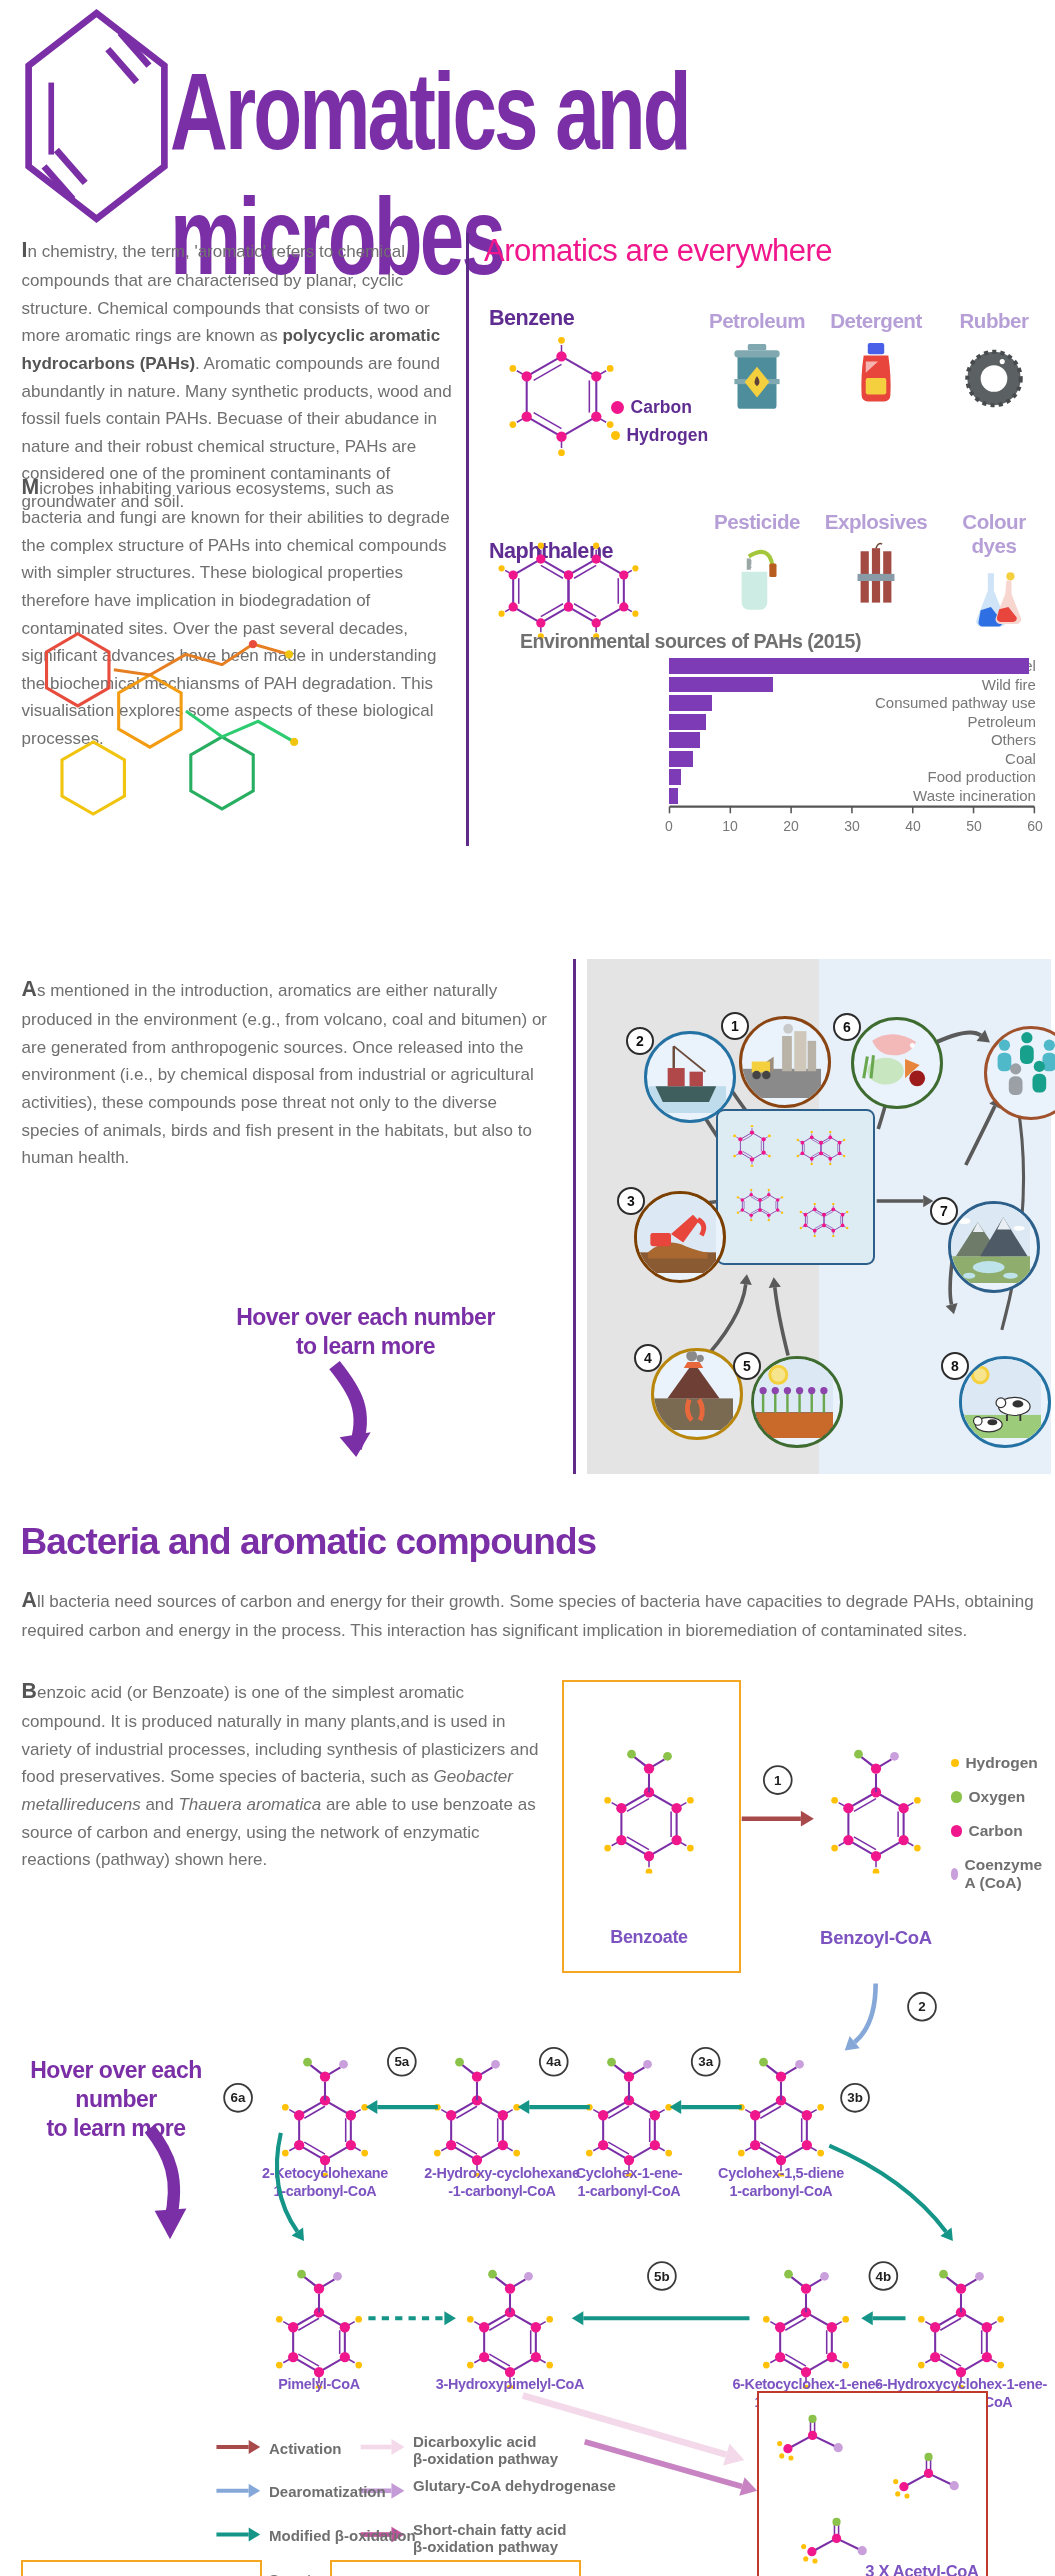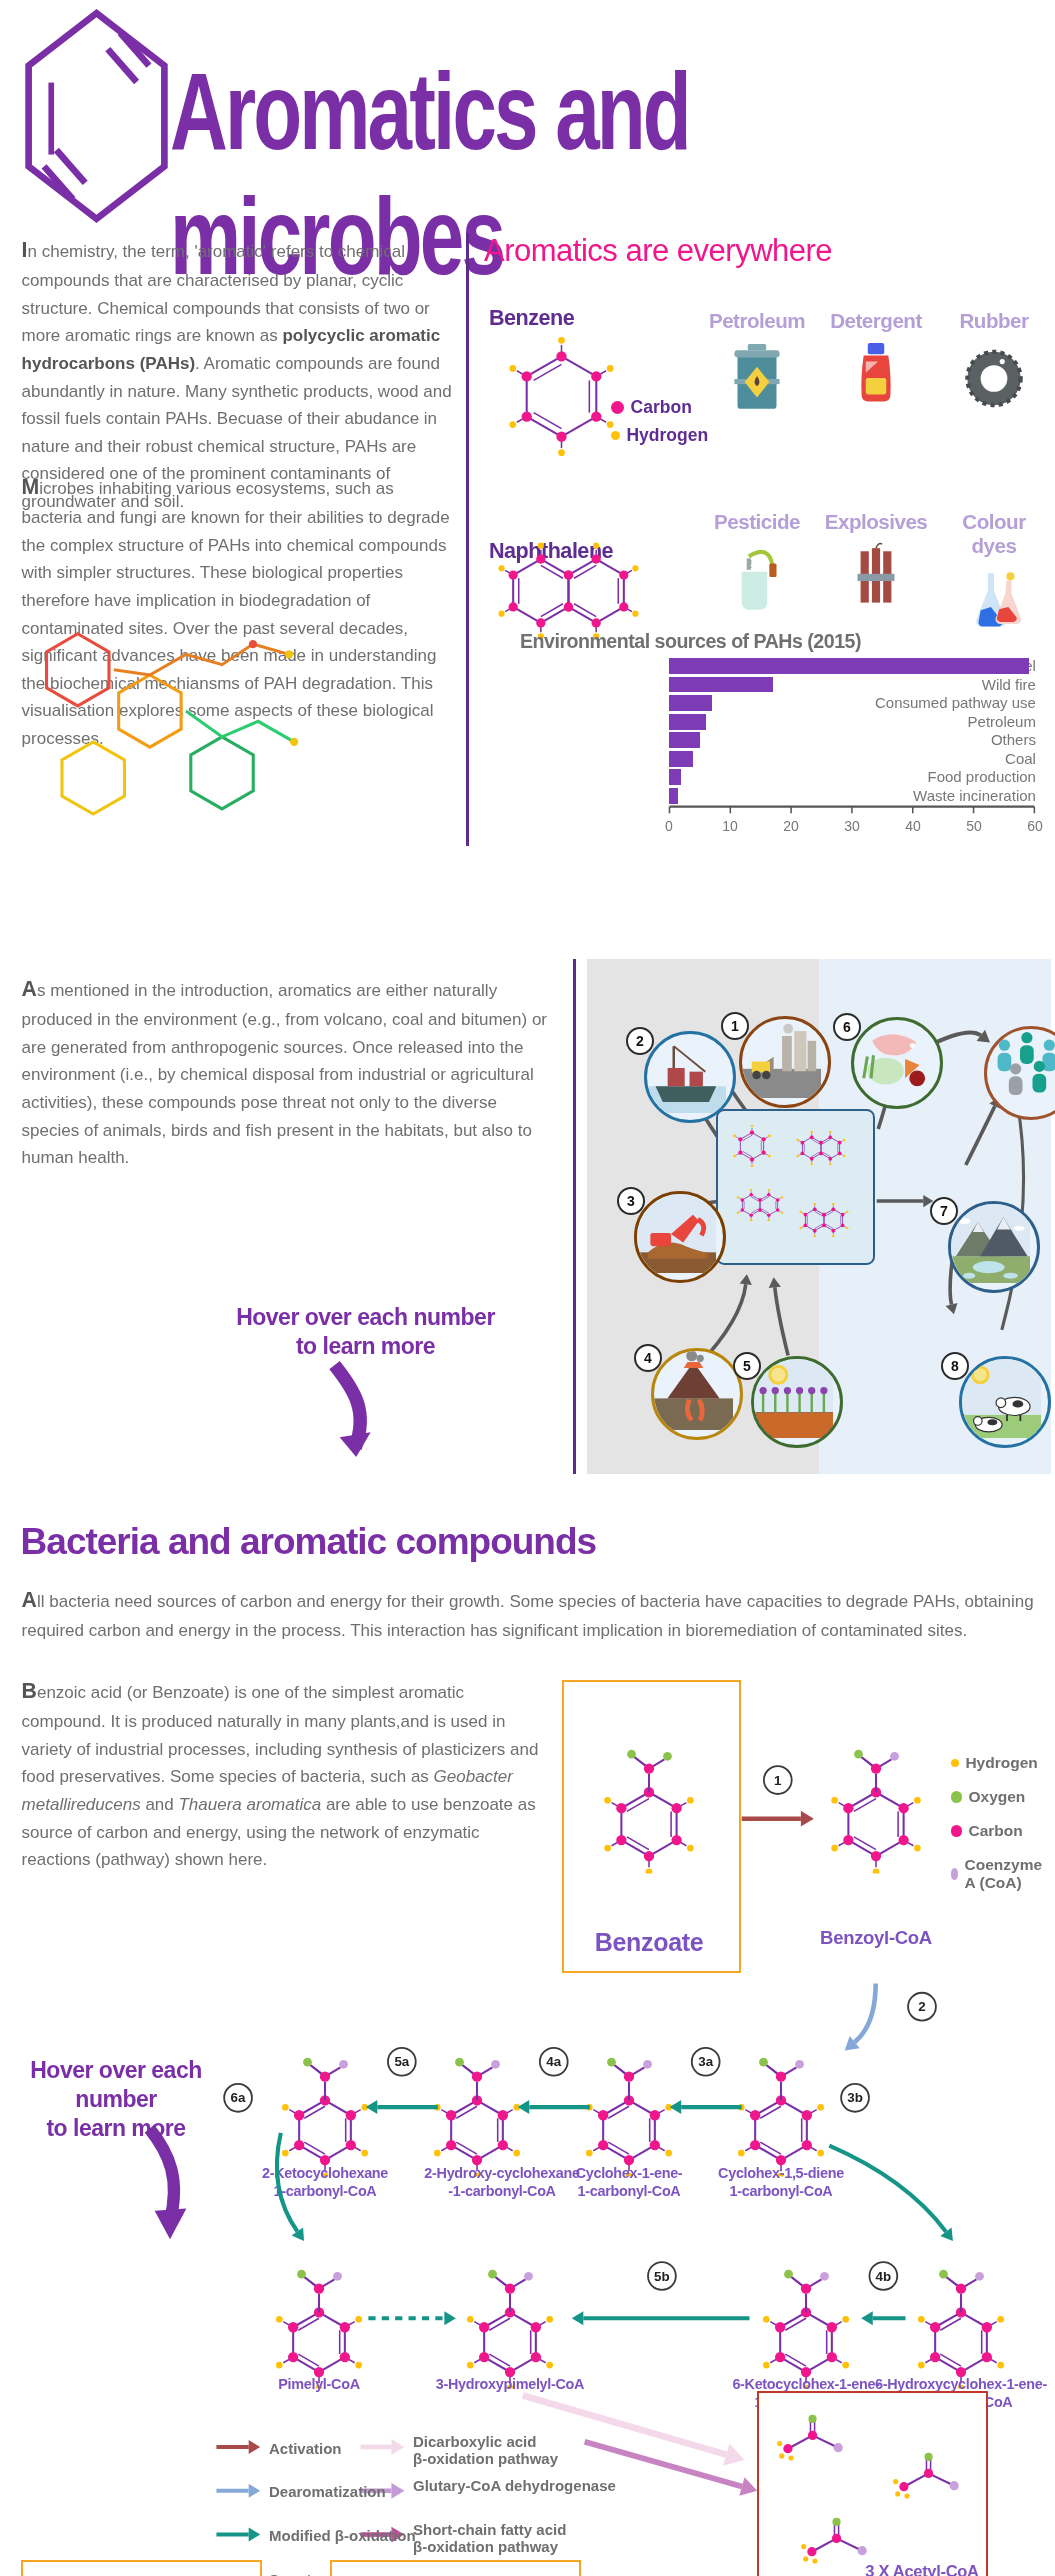"Benzoate" div.comp-label { font-size: 25px -> 18px }
